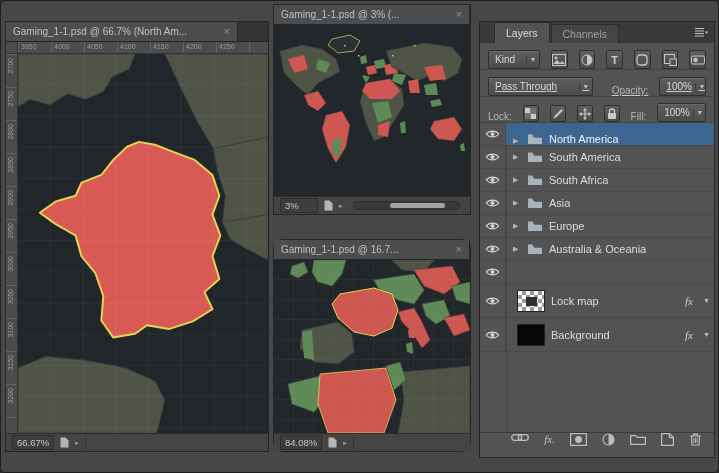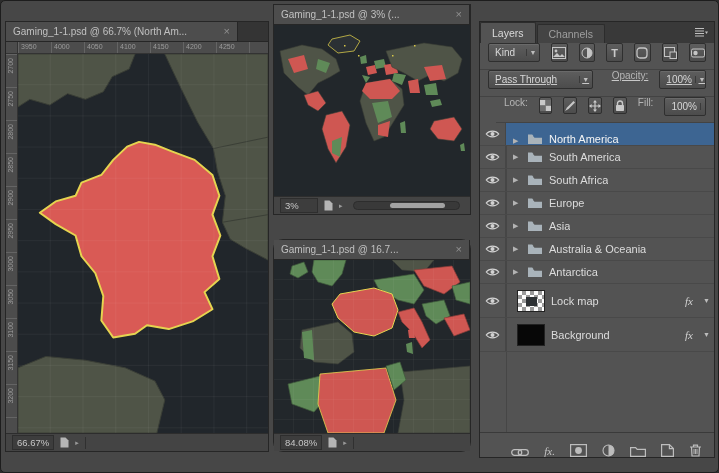"Layers" .ptabbar { padding-left: 0 -> 14px }
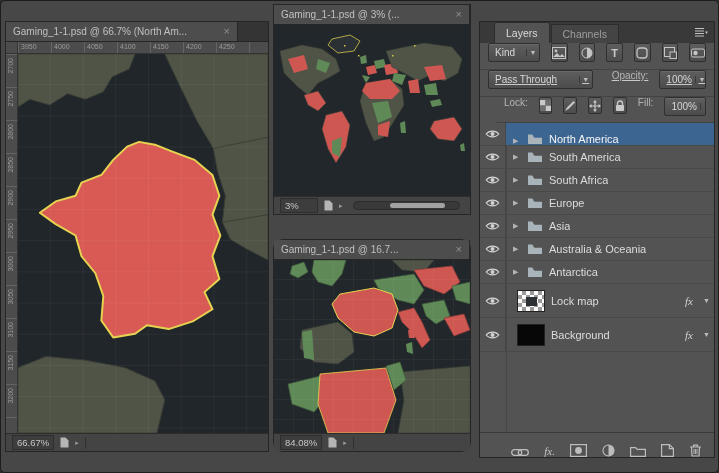"Kind" .prow { align-items: flex-start -> flex-end }
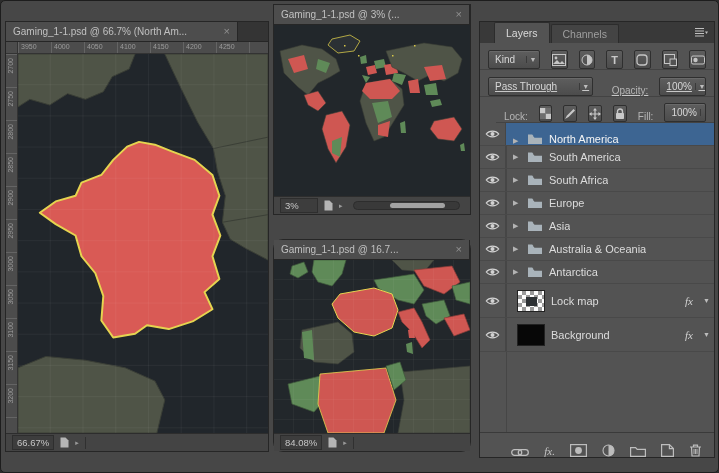"Lock:" .lock-row { margin-left: 16px -> none }
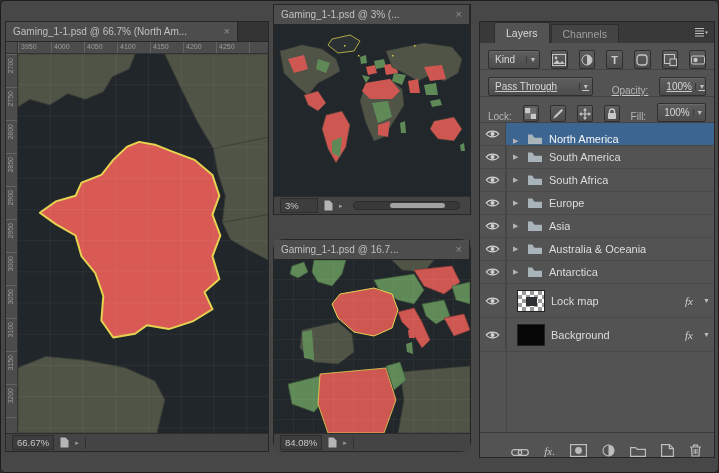"Europe" div.layer-row { order: before "Asia" -> after "Asia" }
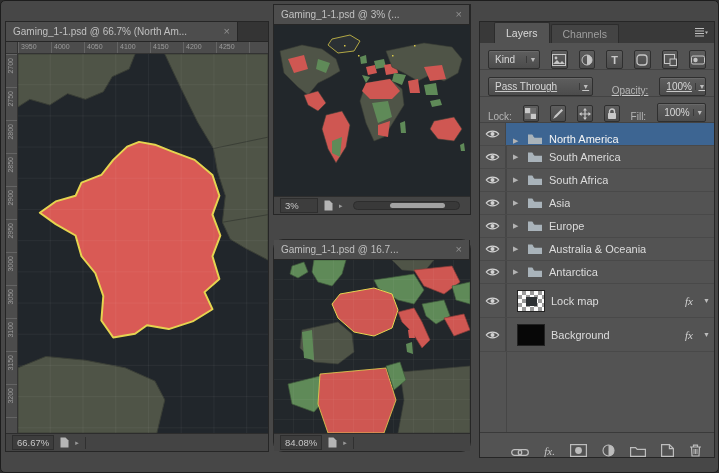"Antarctica" div.row-body { html: <div> <span>▶</span> <span> <svg> <path></path> <path></path> </svg> </span> <span>Antarctica</span> </div> -> none }
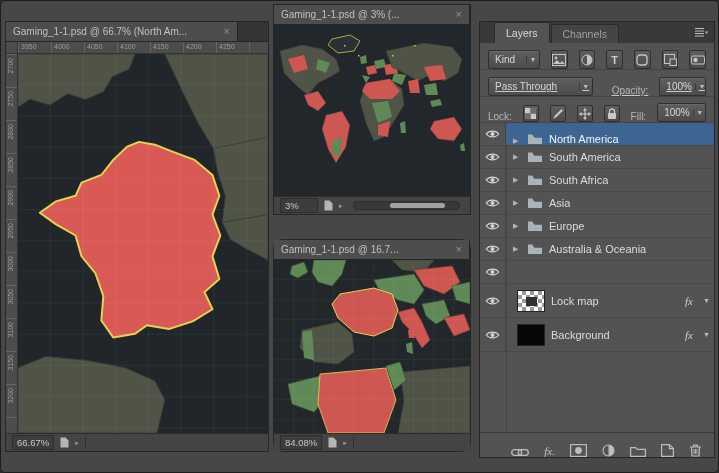"fx." .panel-bottom { align-items: flex-end -> flex-start }
